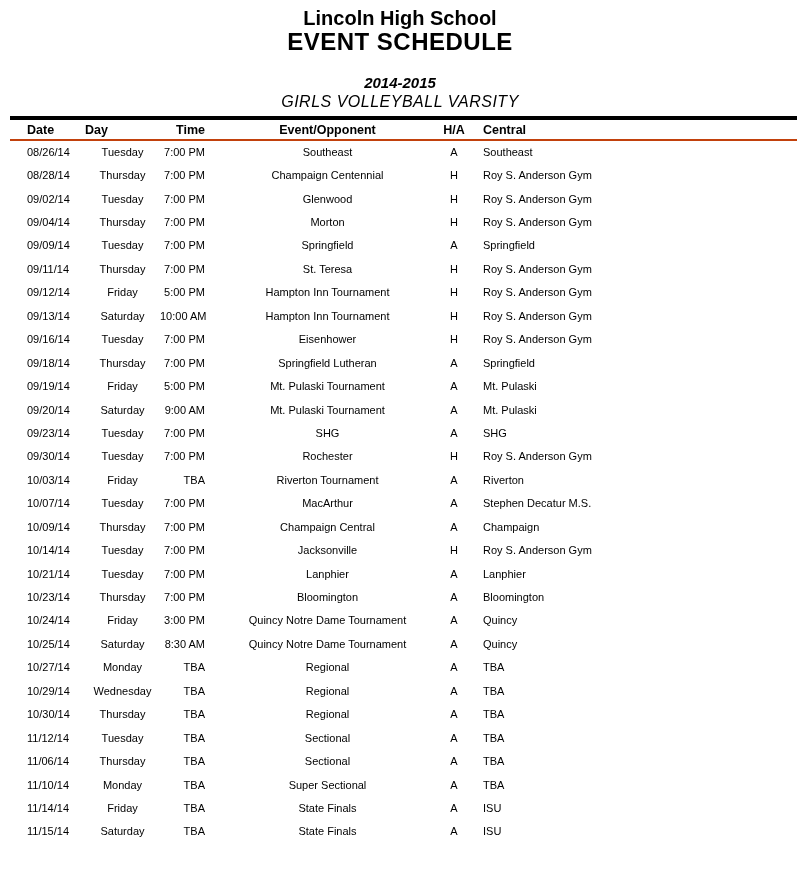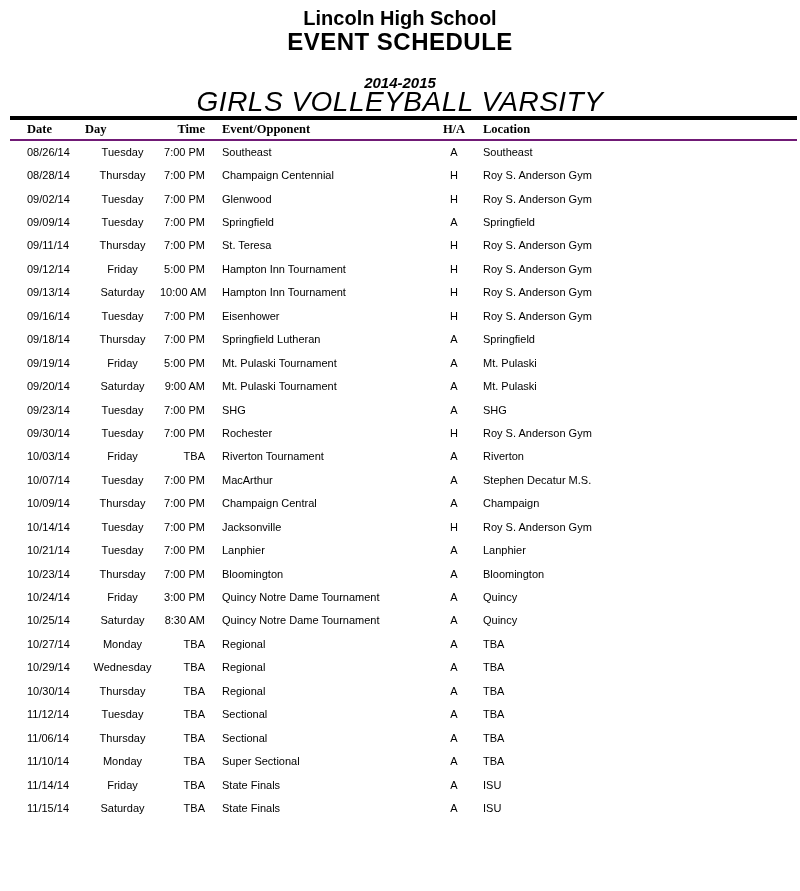"GIRLS VOLLEYBALL VARSITY" .team { font-size: 28px -> 16px }
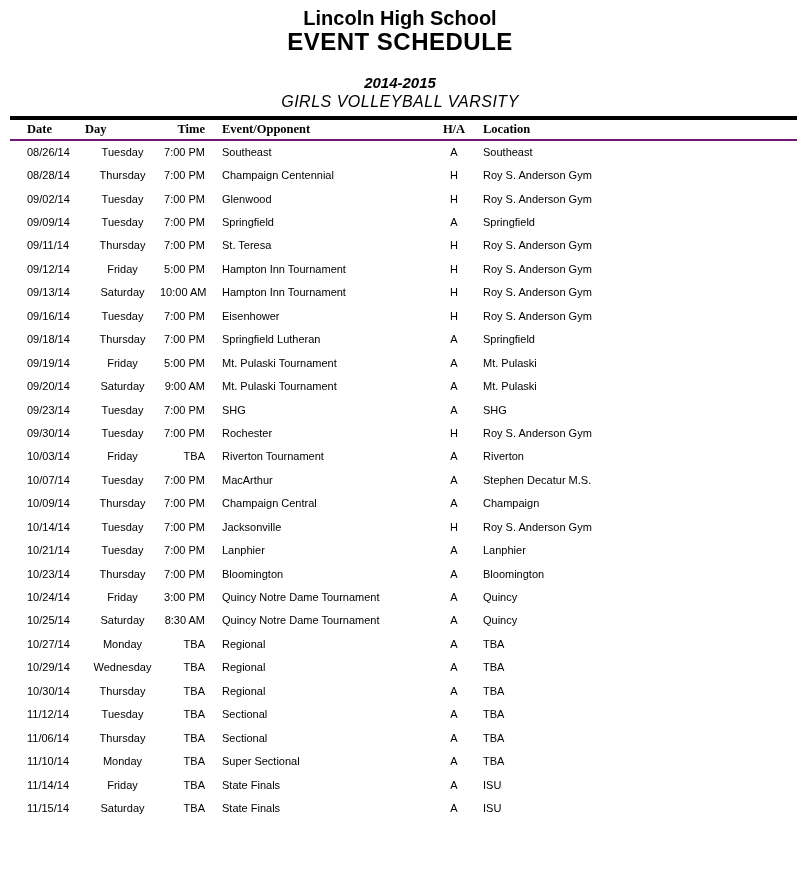"Date" table.schedule thead tr { border-bottom: 2px solid #701a75 -> 2px solid #c2410c; font-family: Liberation Serif, serif -> none }
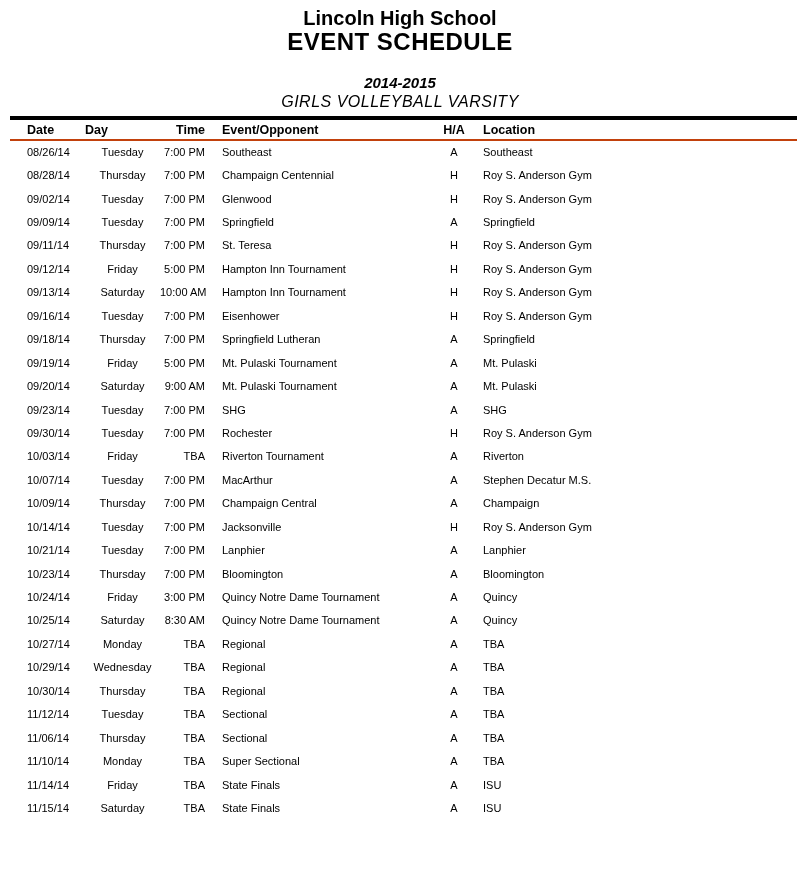"Event/Opponent" .a-event { text-align: left -> center }
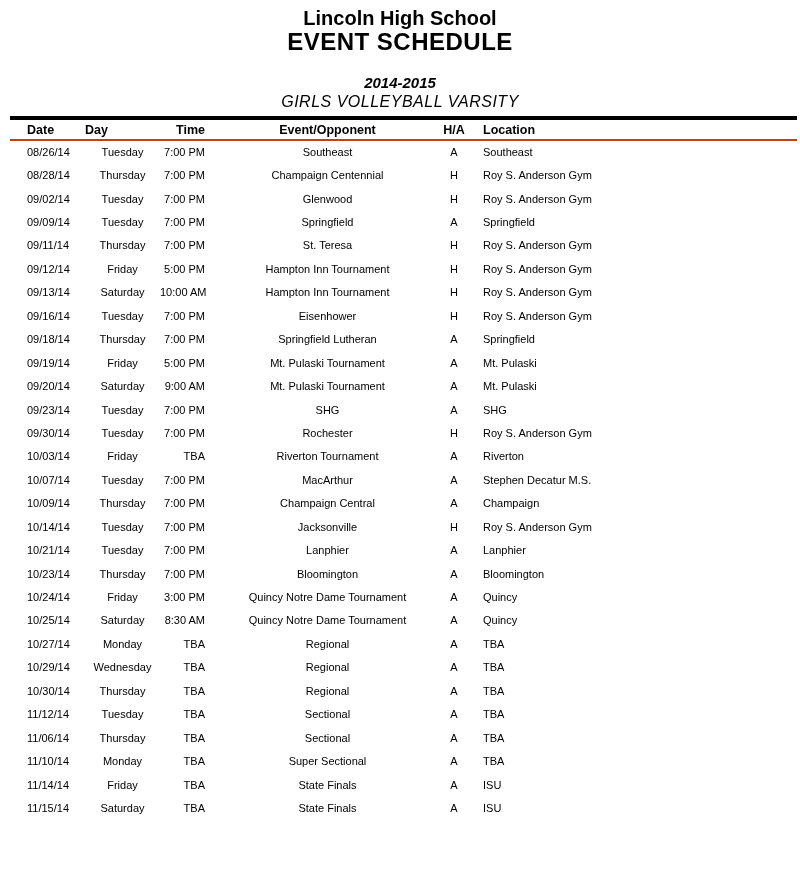"Location" th.a-loc { text: Location -> Central }
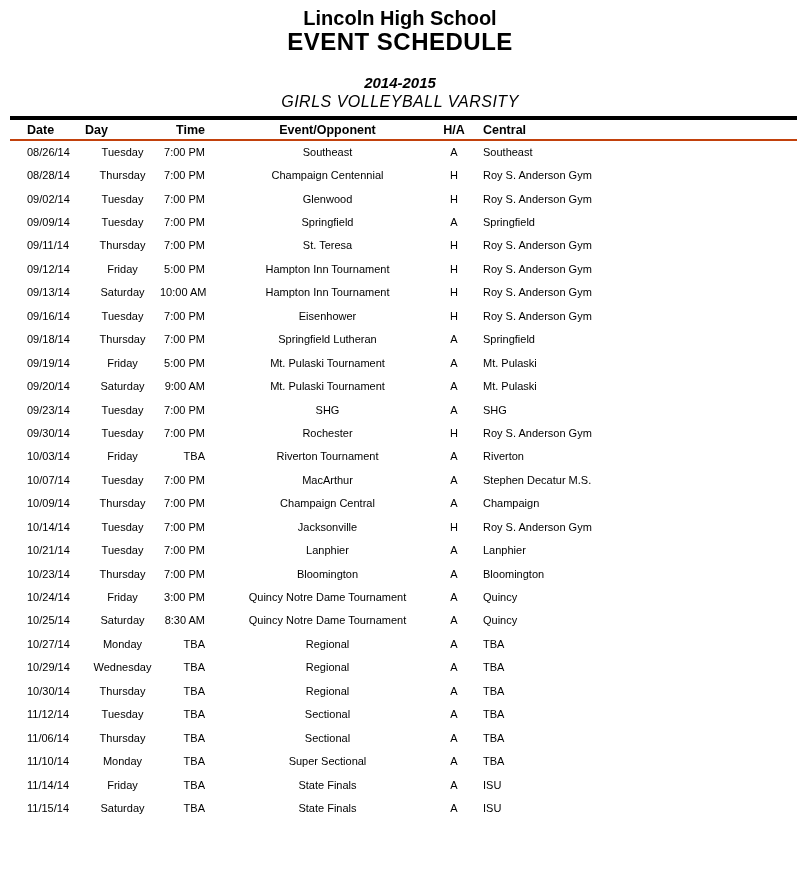"09/04/14" tr { html: none -> <tr> <td>09/04/14</td> <td>Thursday</td> <td>7:00 PM</td> <td>Morton</td> <td>H</td> <td>Roy S. Anderson Gym</td> </tr> }
